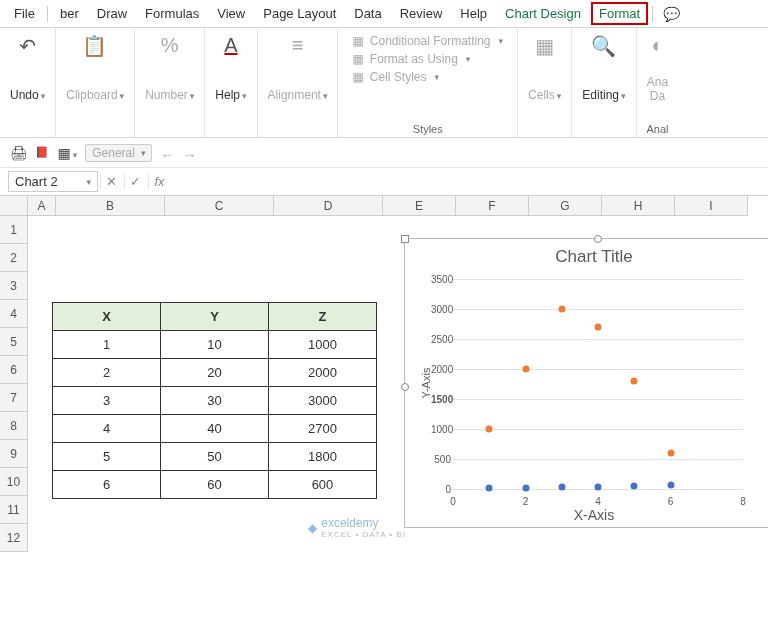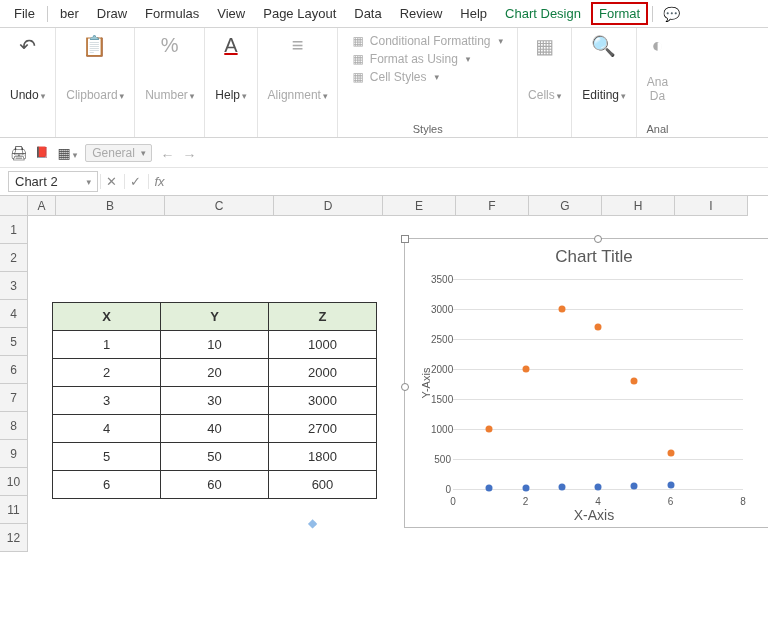"1500" div.ytick { font-weight: none -> bold }
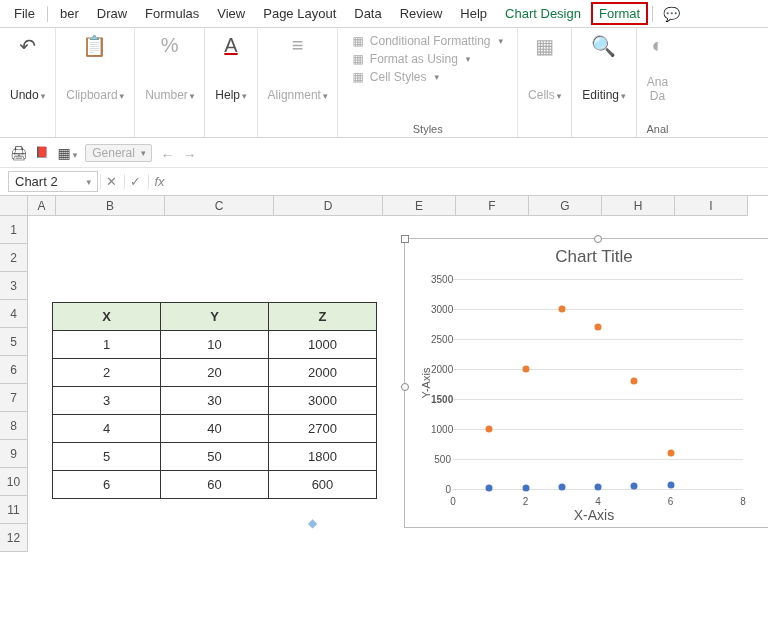"exceldemy" div { html: none -> <div> <div>exceldemy</div> <div>EXCEL • DATA • BI</div> </div> }
